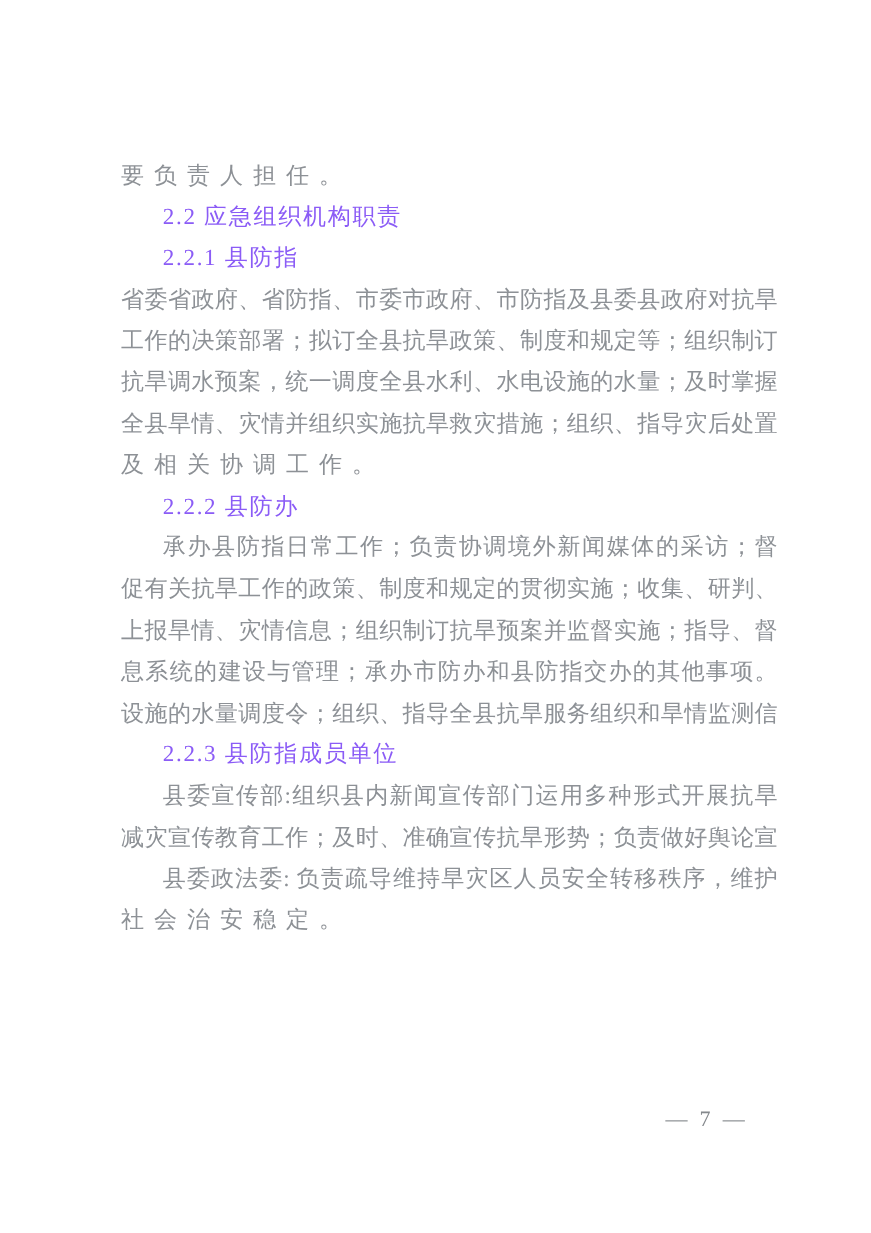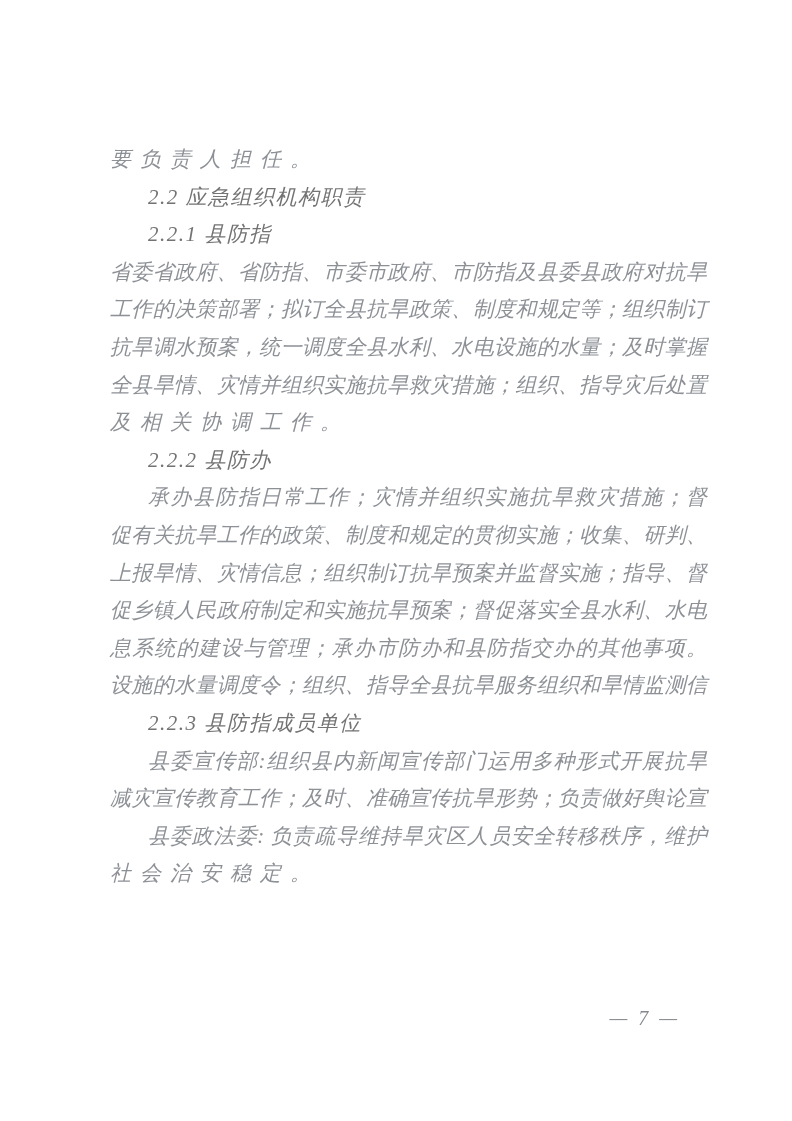"要负责人担任。" .page { font-style: italic -> none }
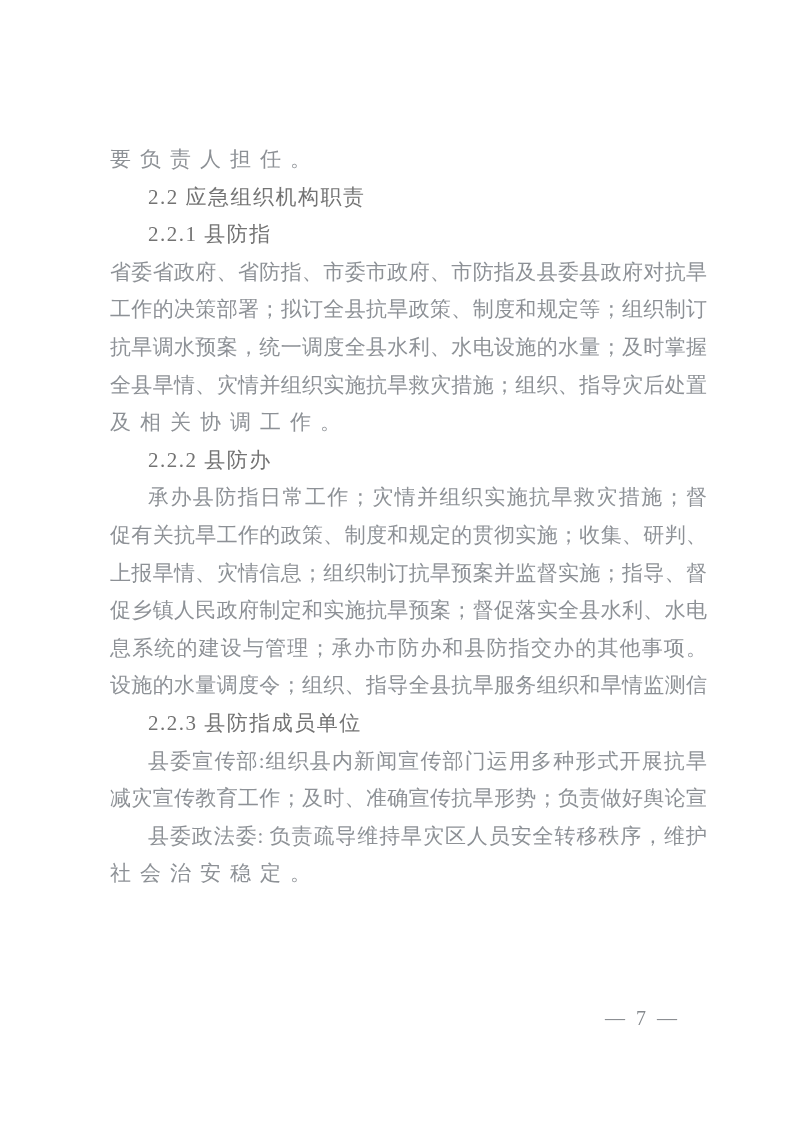"2.2 应急组织机构职责" .line.heading { color: #737373 -> #8b5cf6 }
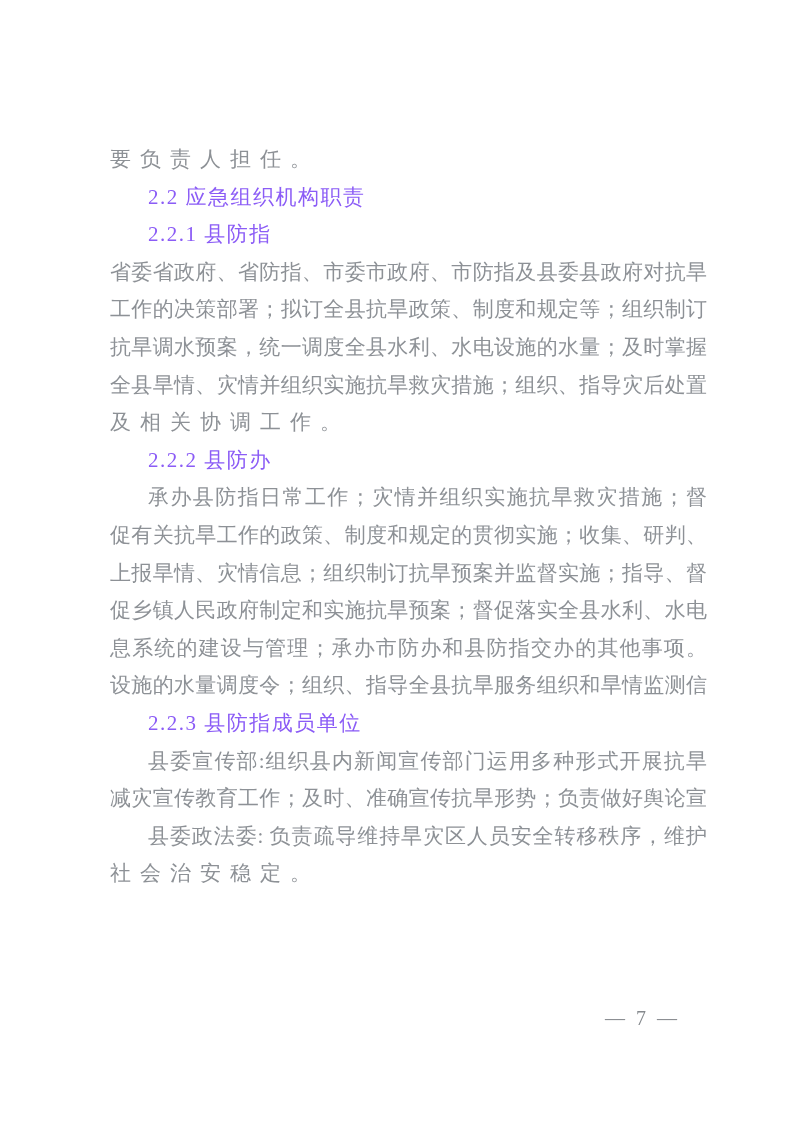"承办县防指日常工作；灾情并组织实施抗旱救灾措施；督" div.line { text: 灾情并组织实施抗旱救灾措施 -> 负责协调境外新闻媒体的采访 }
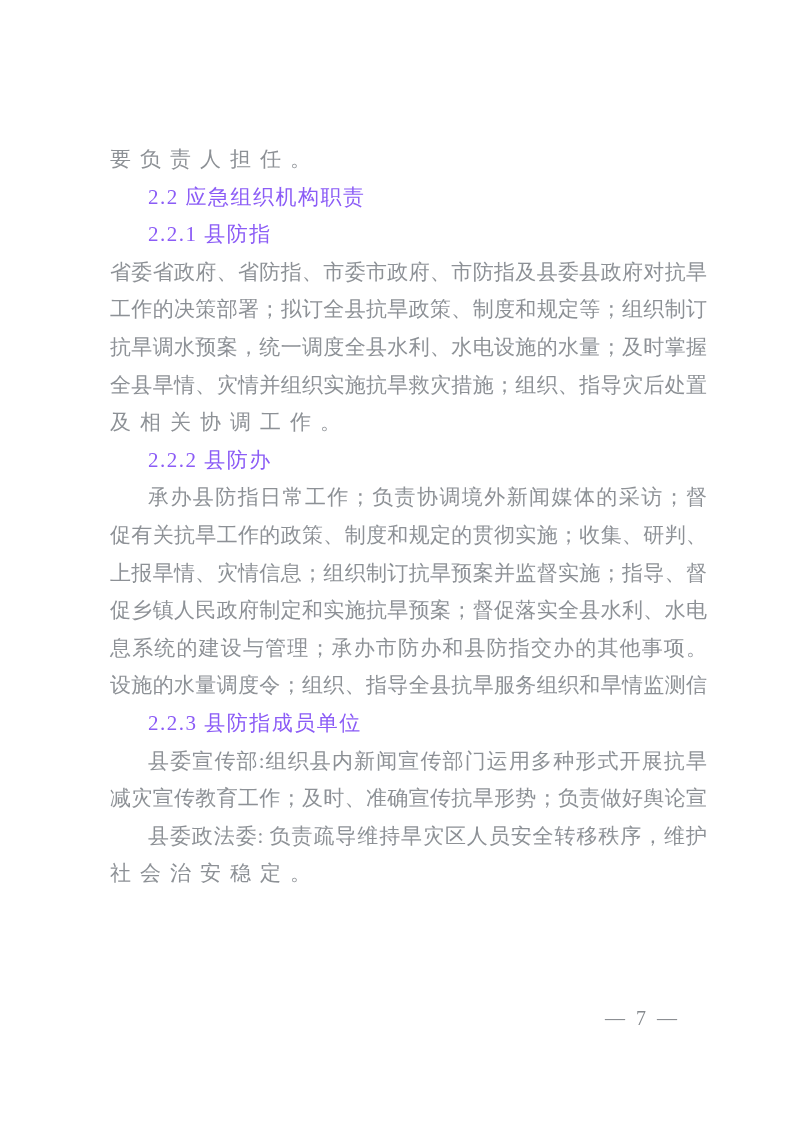"促乡镇人民政府制定和实施抗旱预案；督促落实全县水利、水电" div.line { html: <div>促乡镇人民政府制定和实施抗旱预案；督促落实全县水利、水电</div> -> none }
